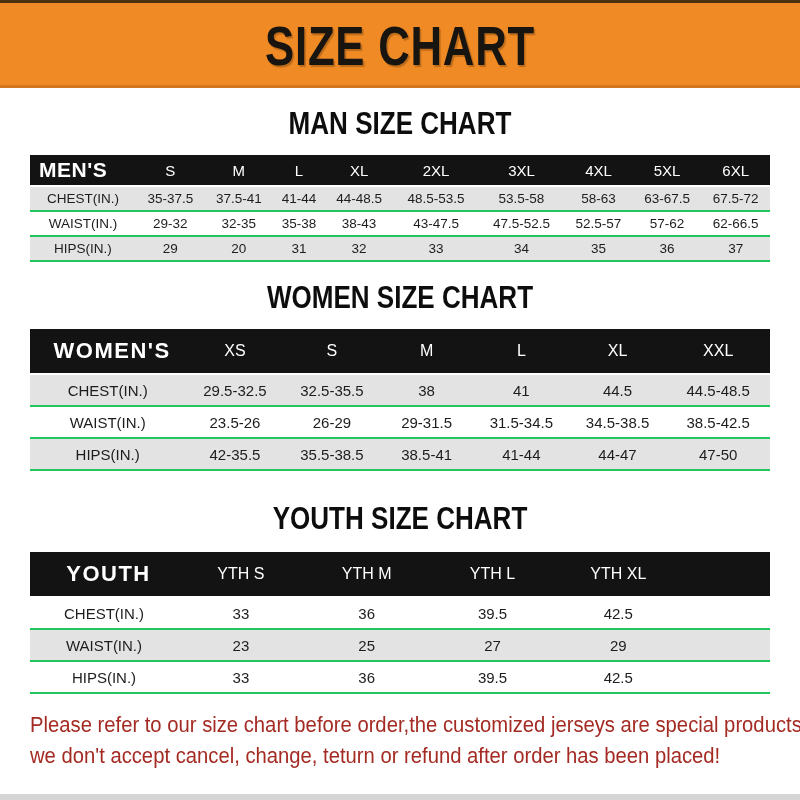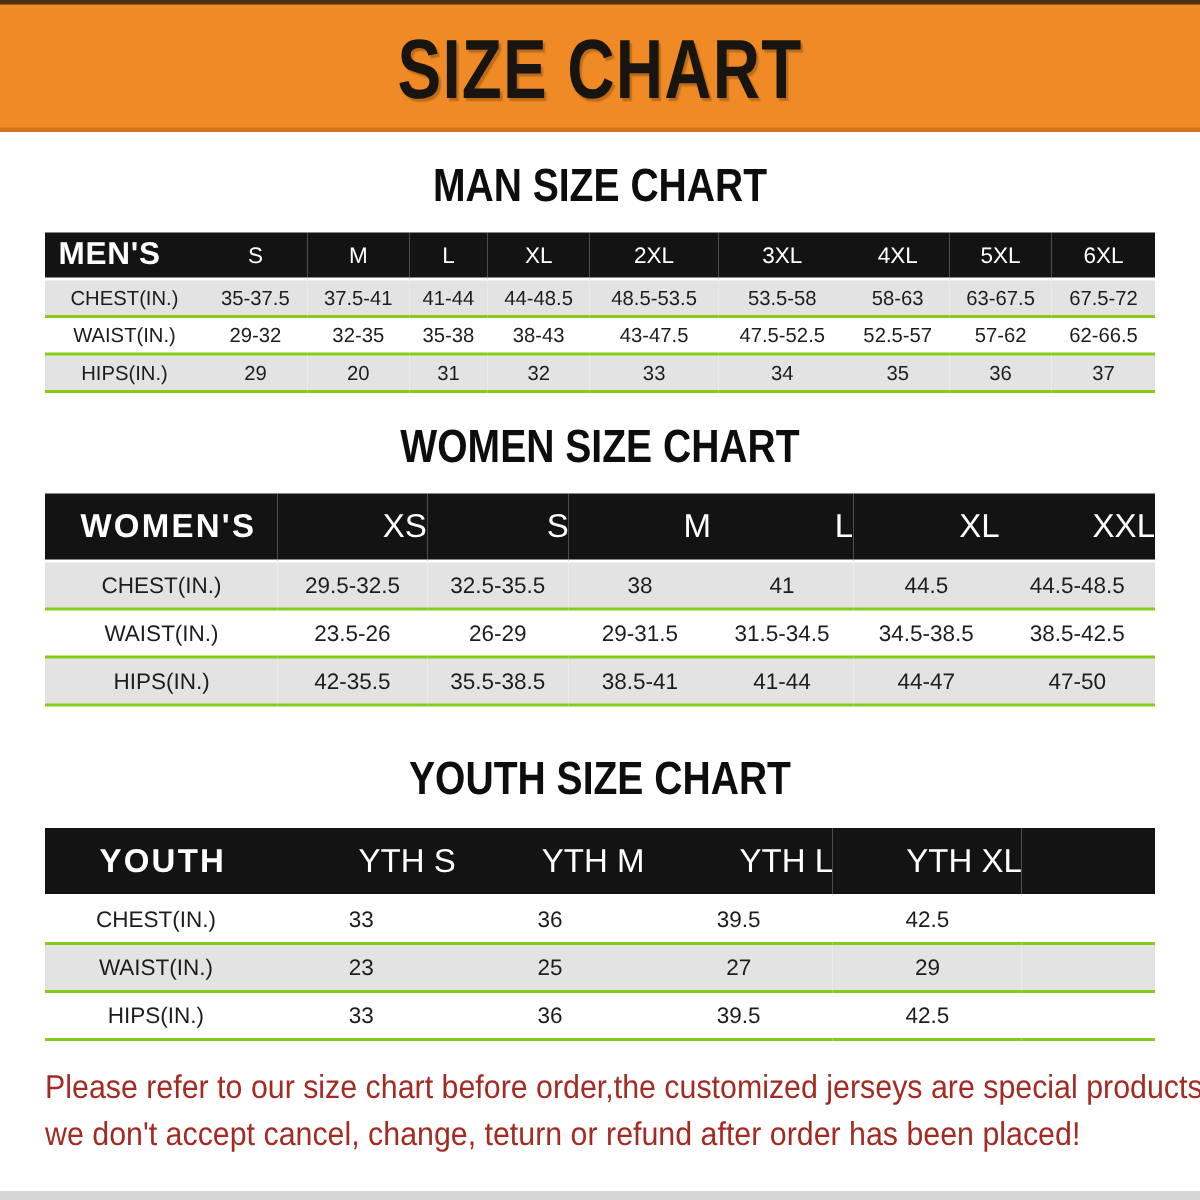"CHEST(IN.)" tbody tr { border-bottom: 2px solid #84cc16 -> 2px solid #22c55e }
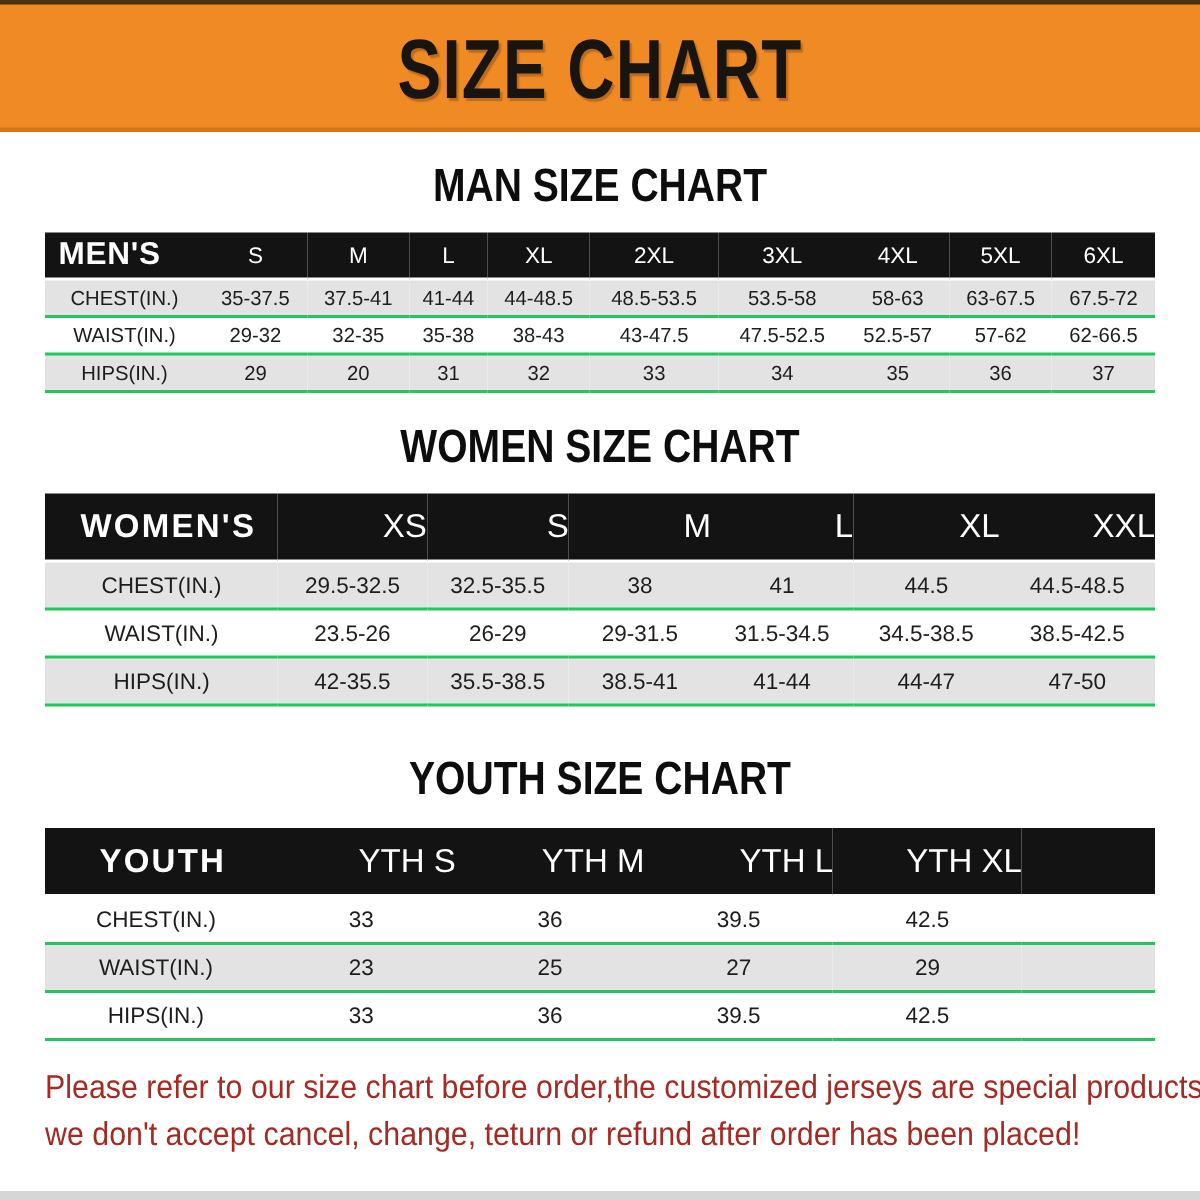"XS" .wy thead th { font-size: 22px -> 16px; text-align: right -> none }
